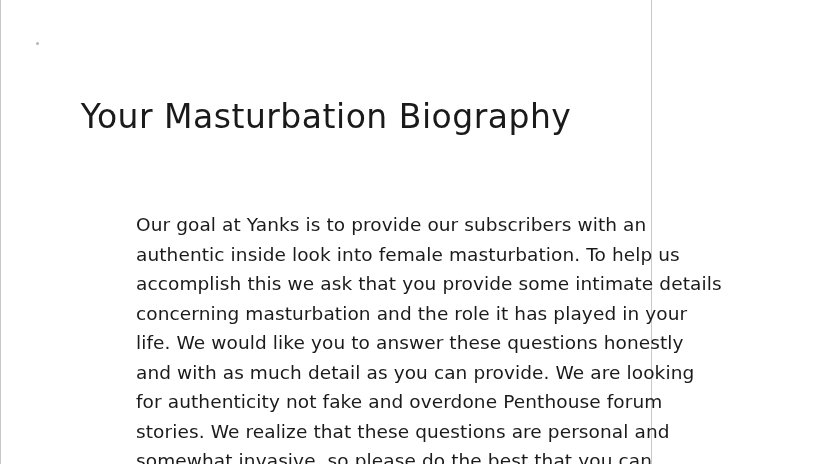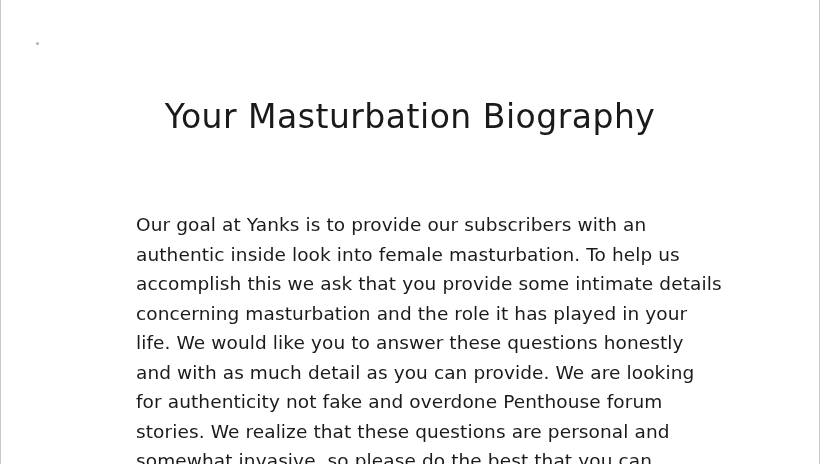"Your Masturbation Biography" #page { width: 820px -> 652px }
